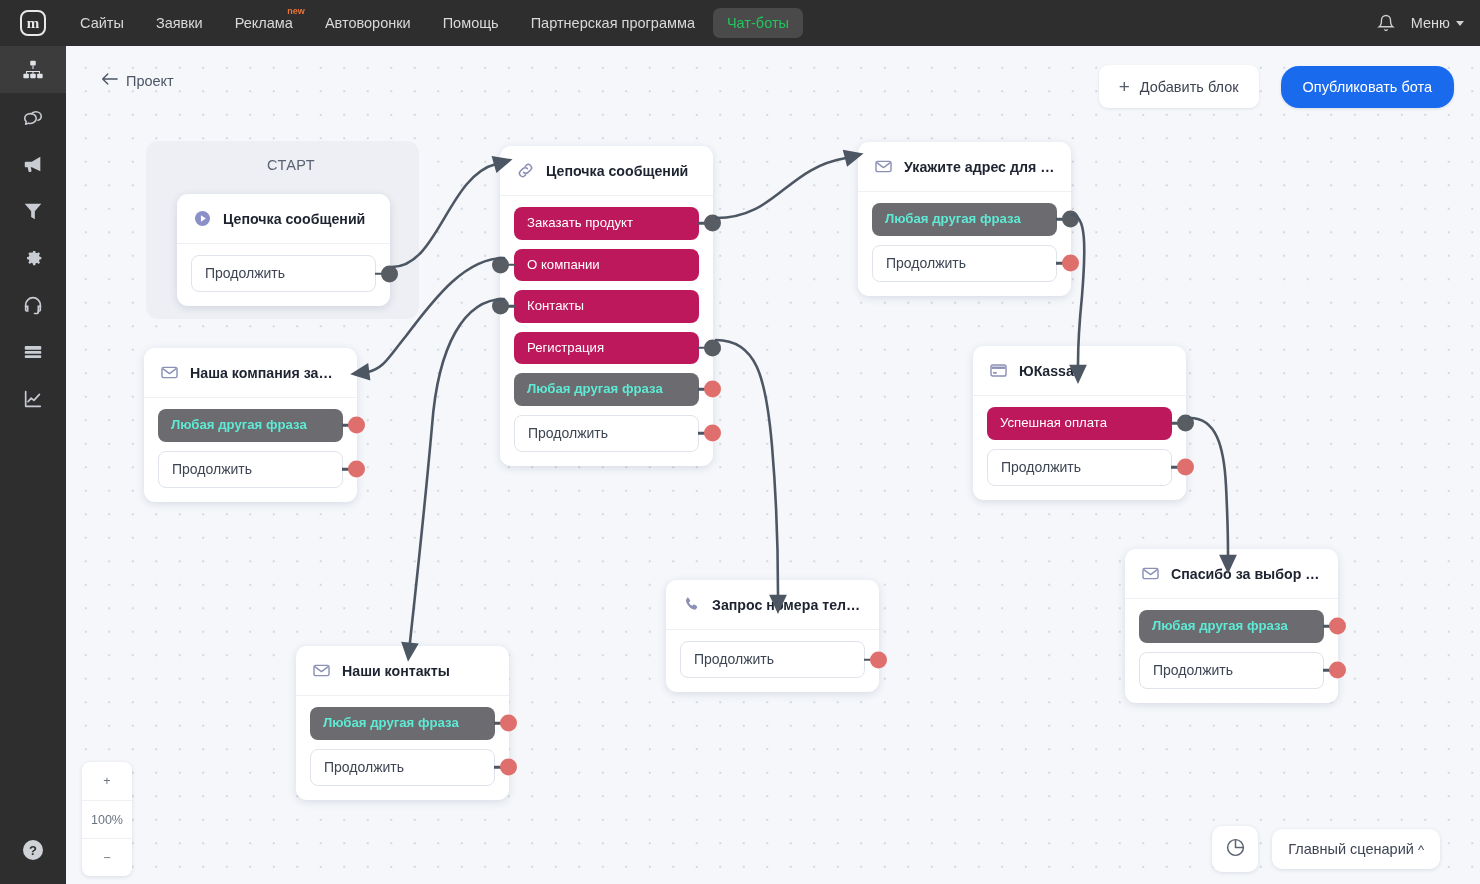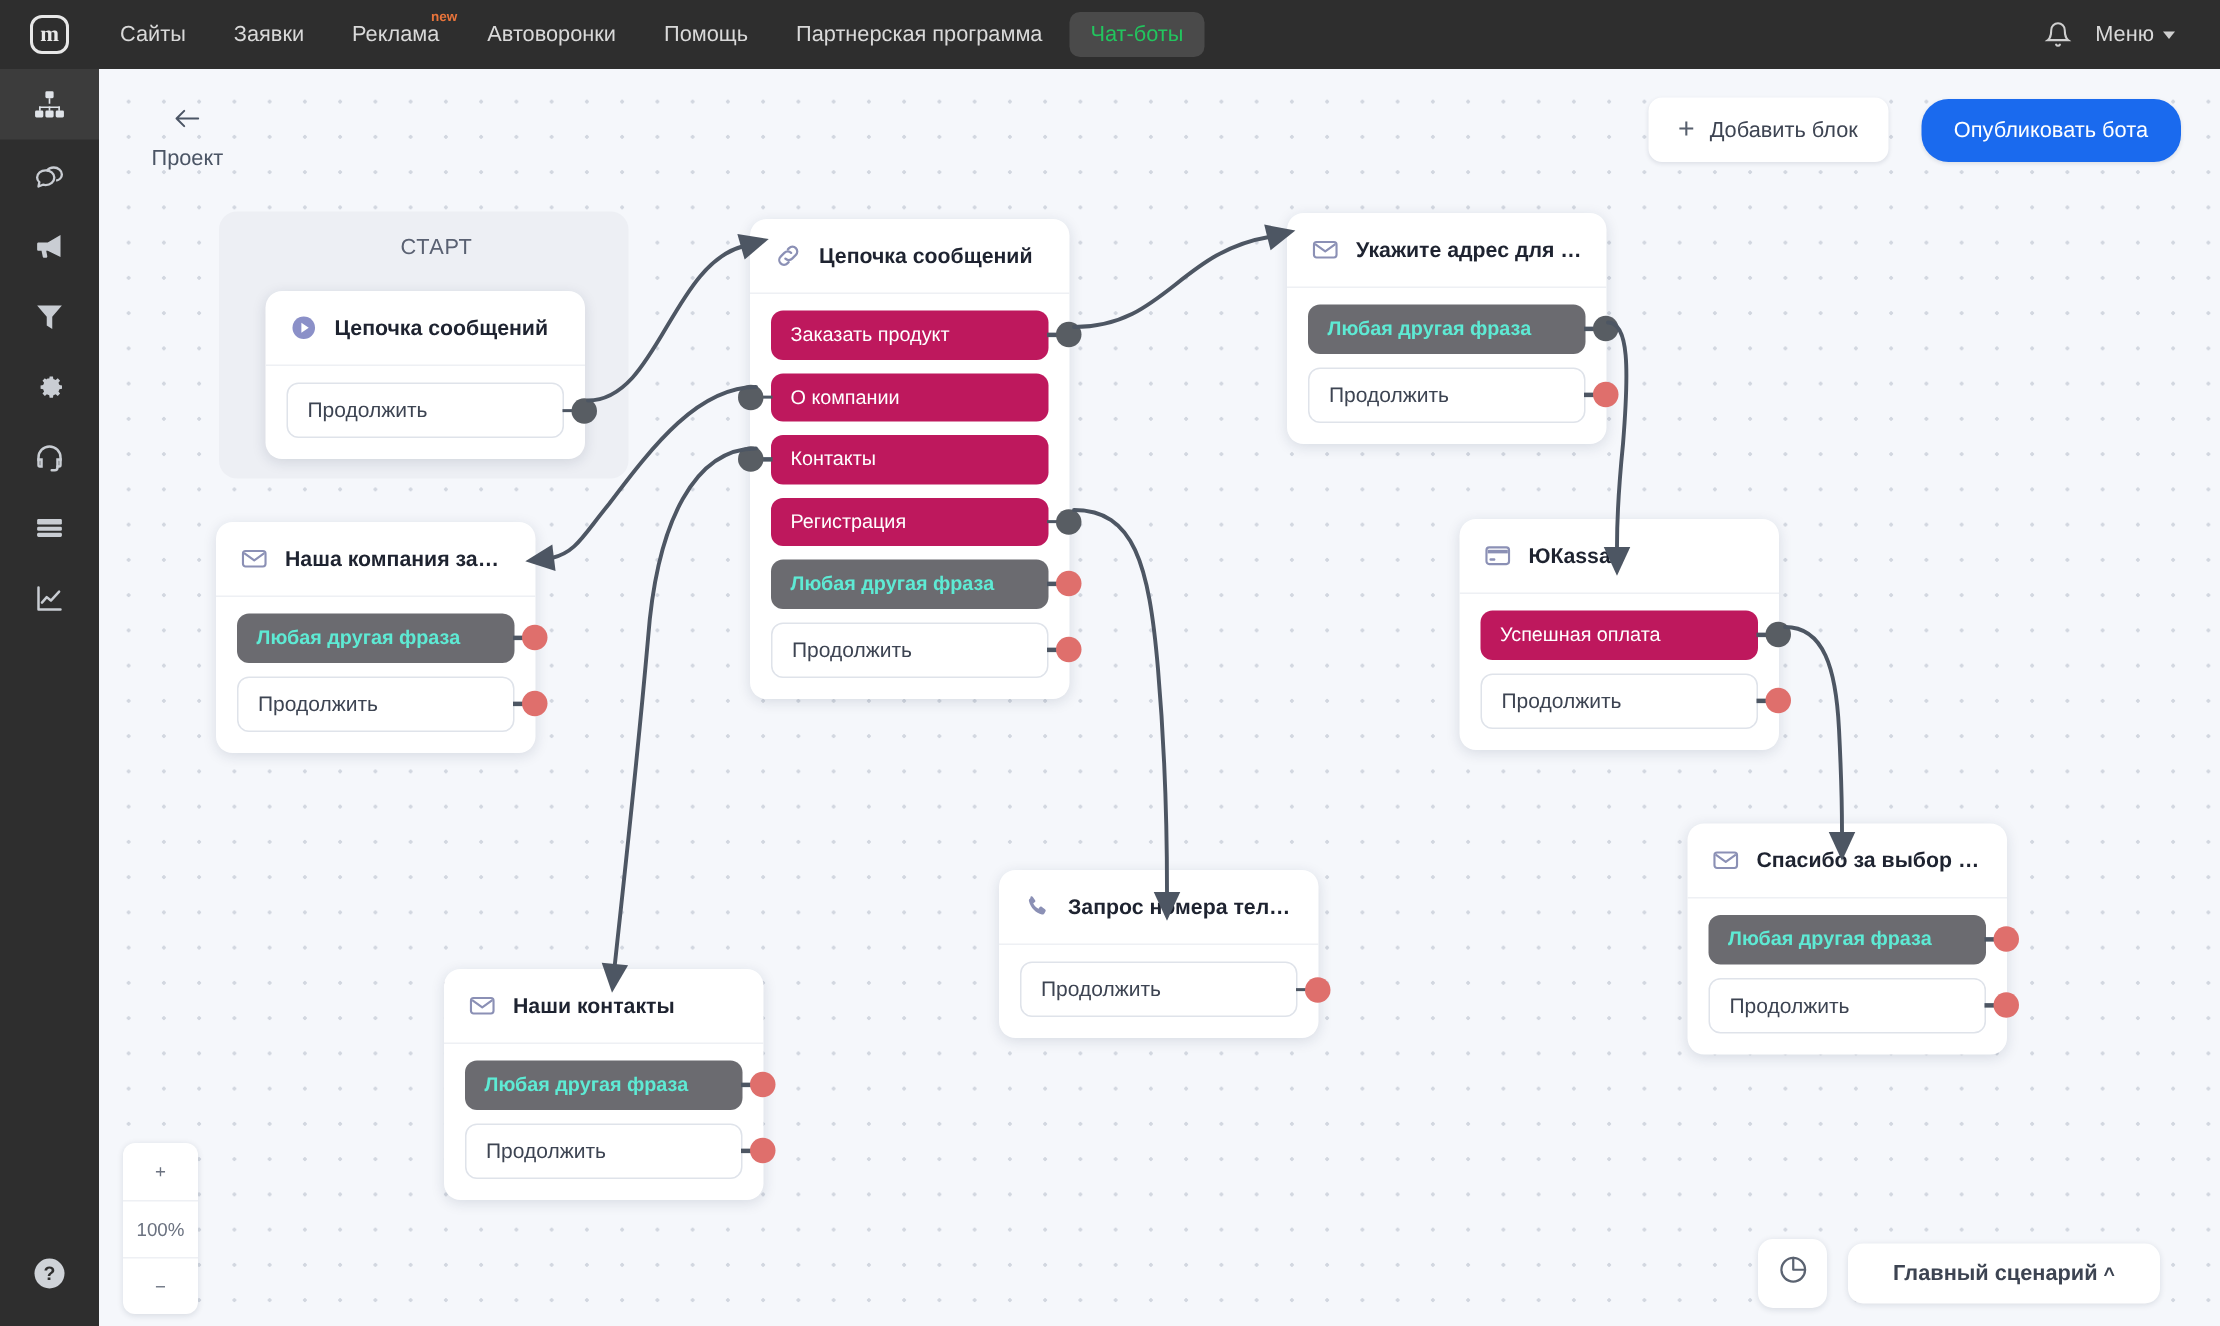"Меню" .topbar-right { padding-right: 30px -> 16px }
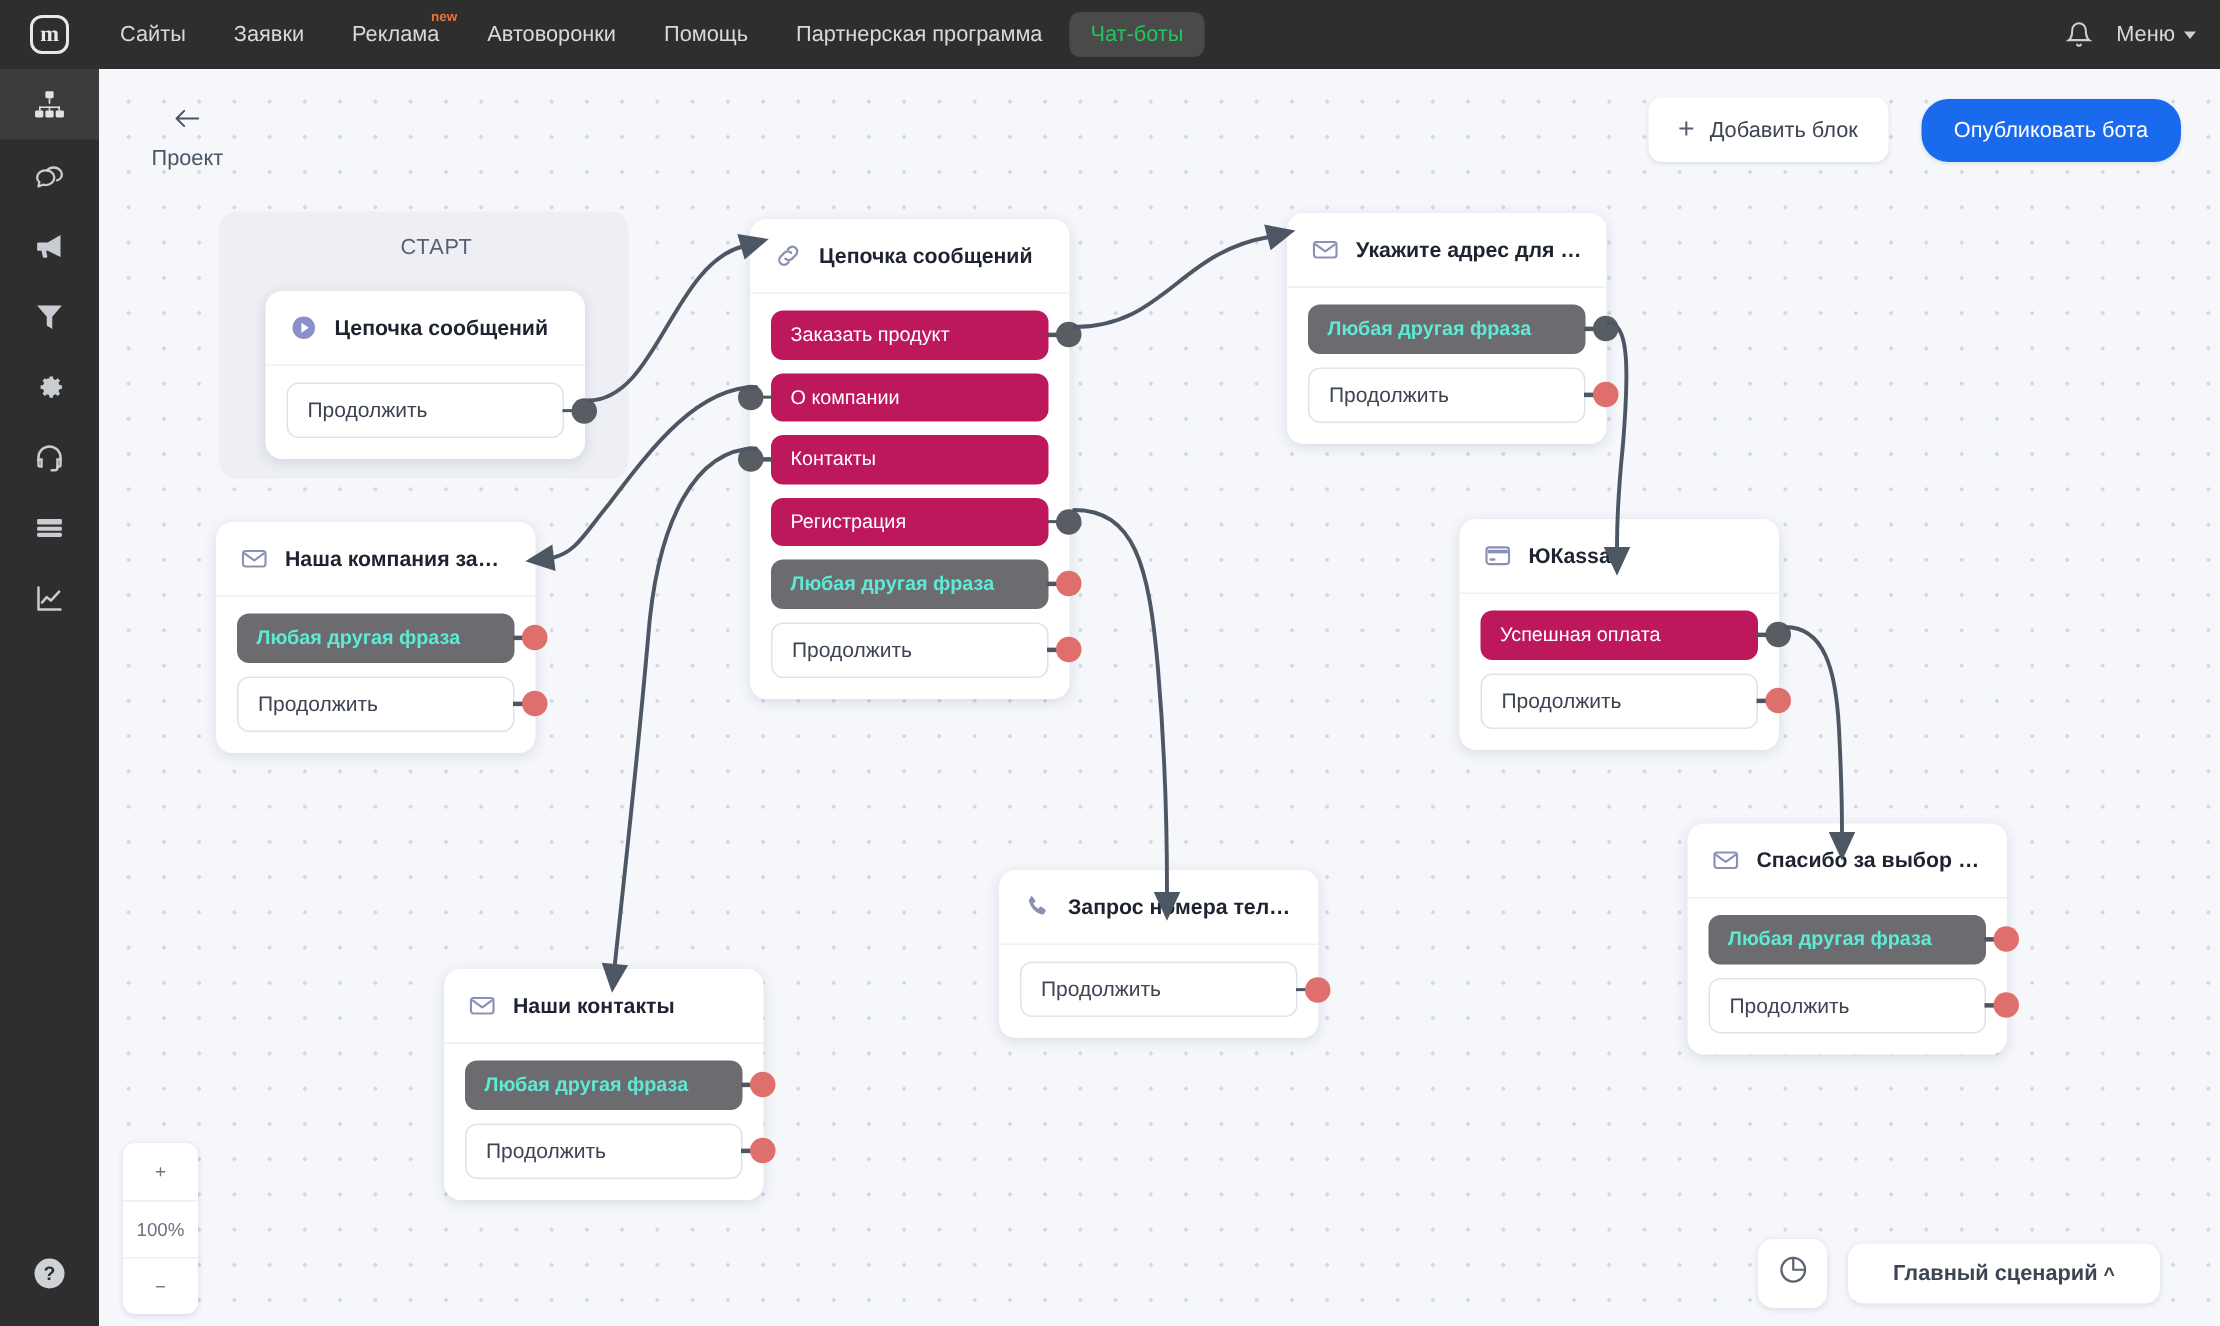"Проект" .canvas-topleft { flex-direction: column -> none }
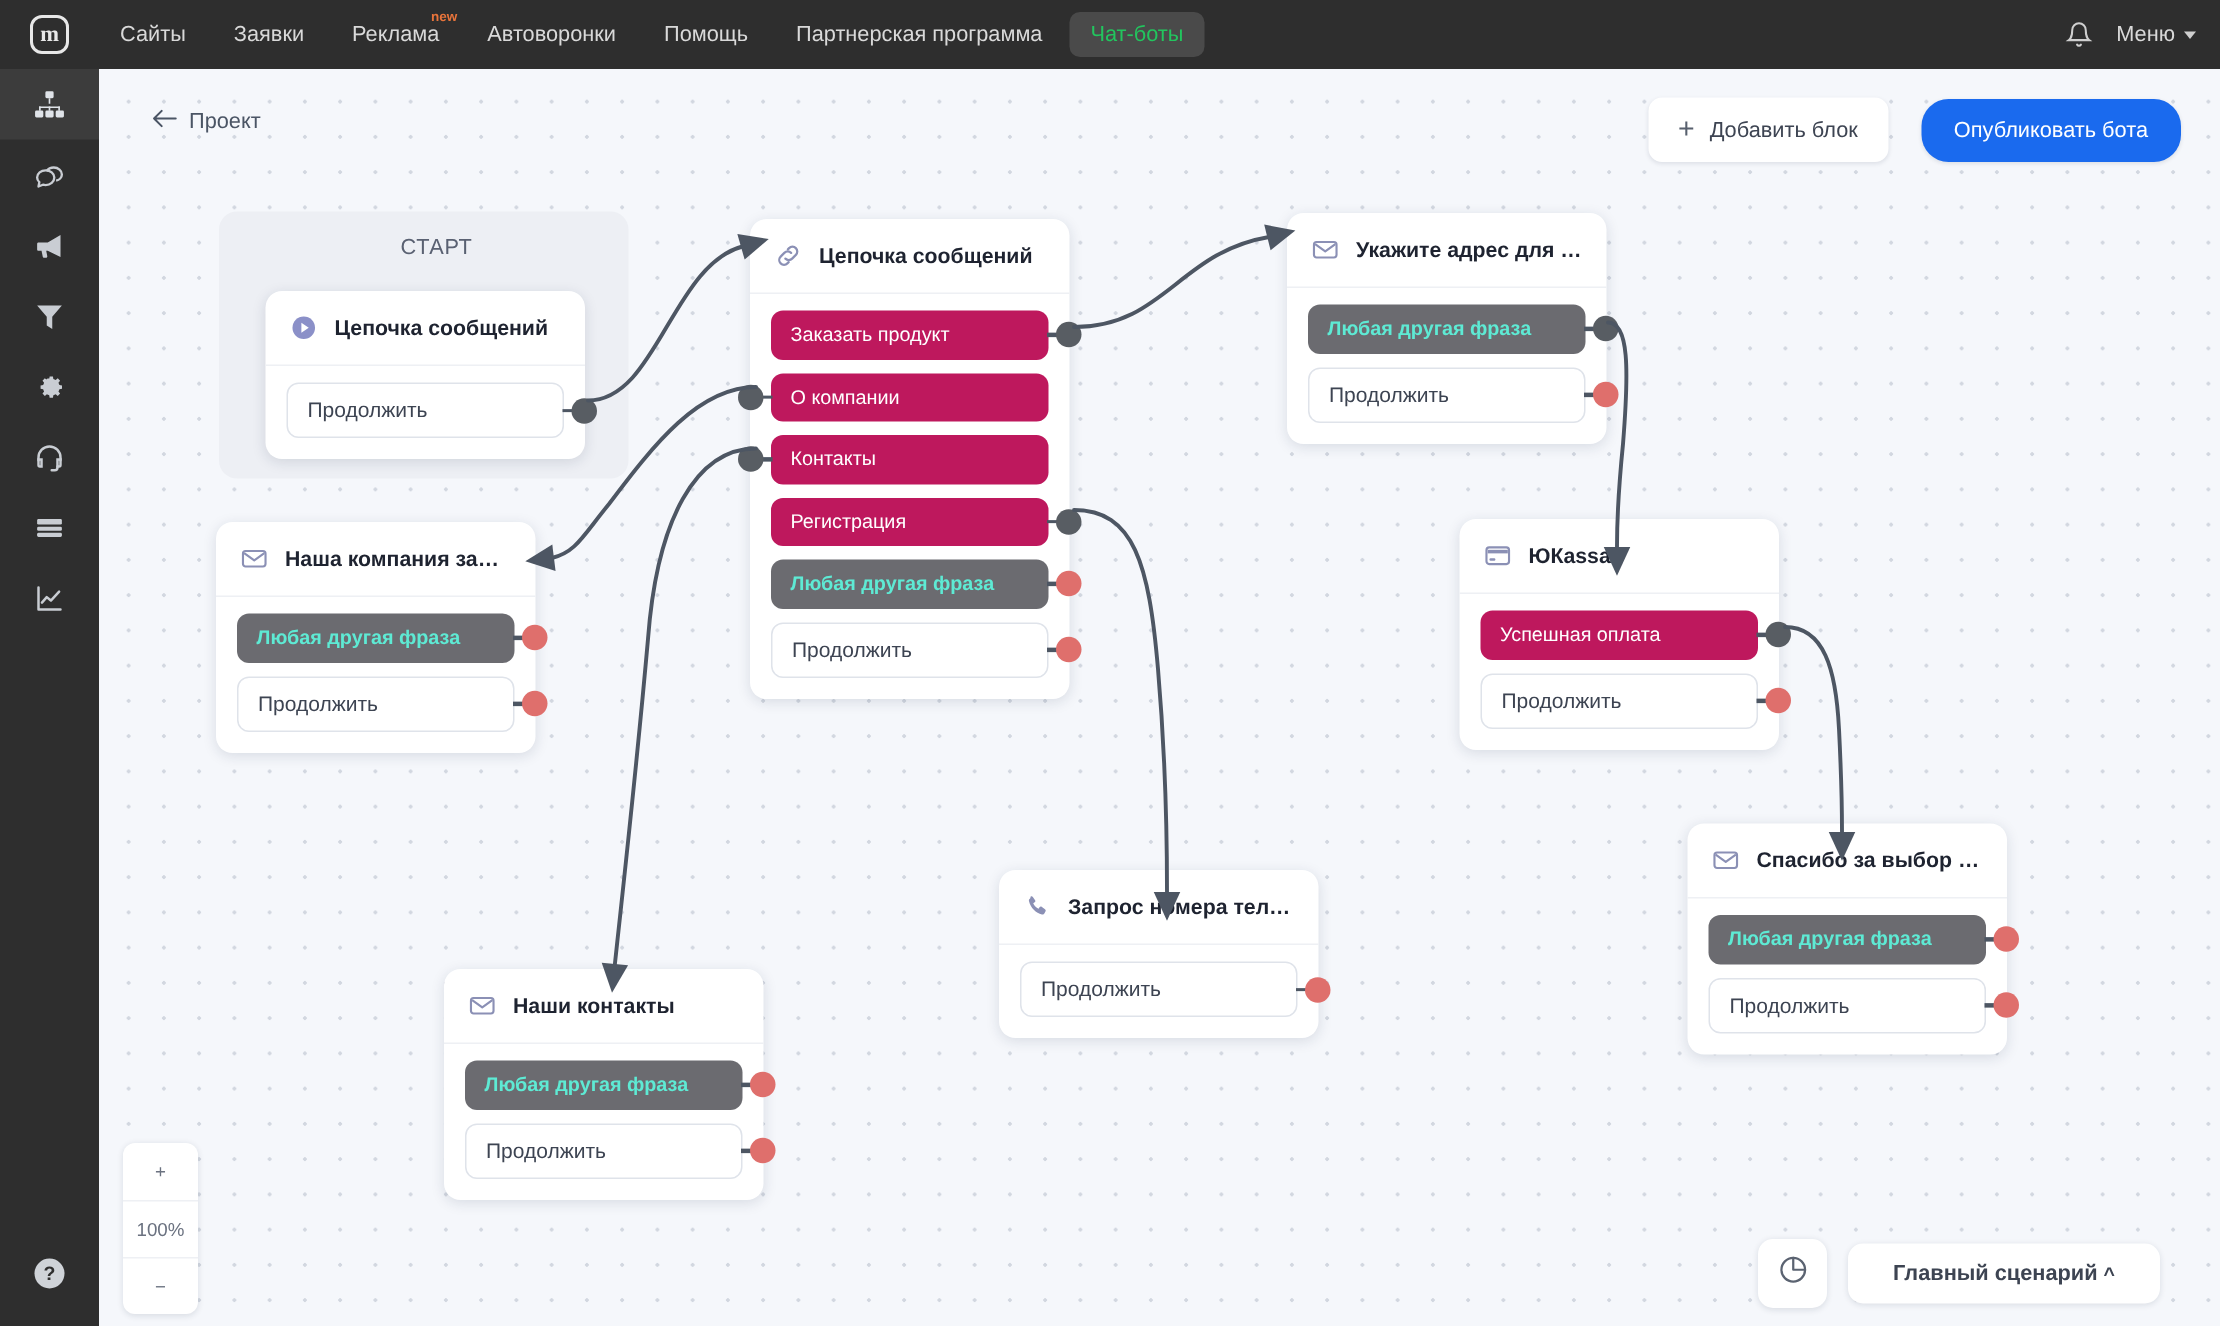"Главный сценарий" .scenario-btn { font-weight: bold -> none; padding: 0 30px -> 0 16px }
